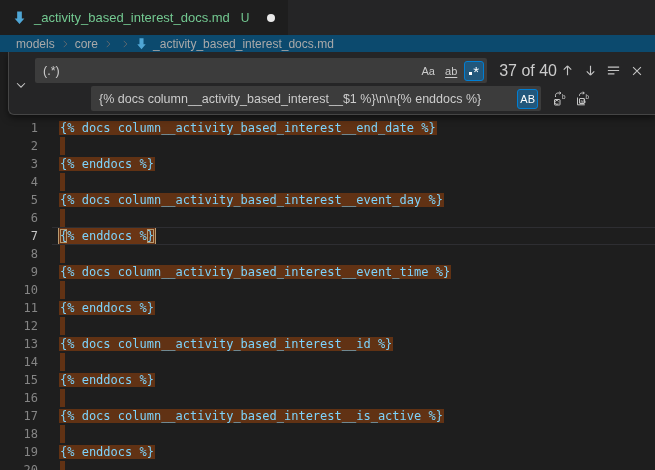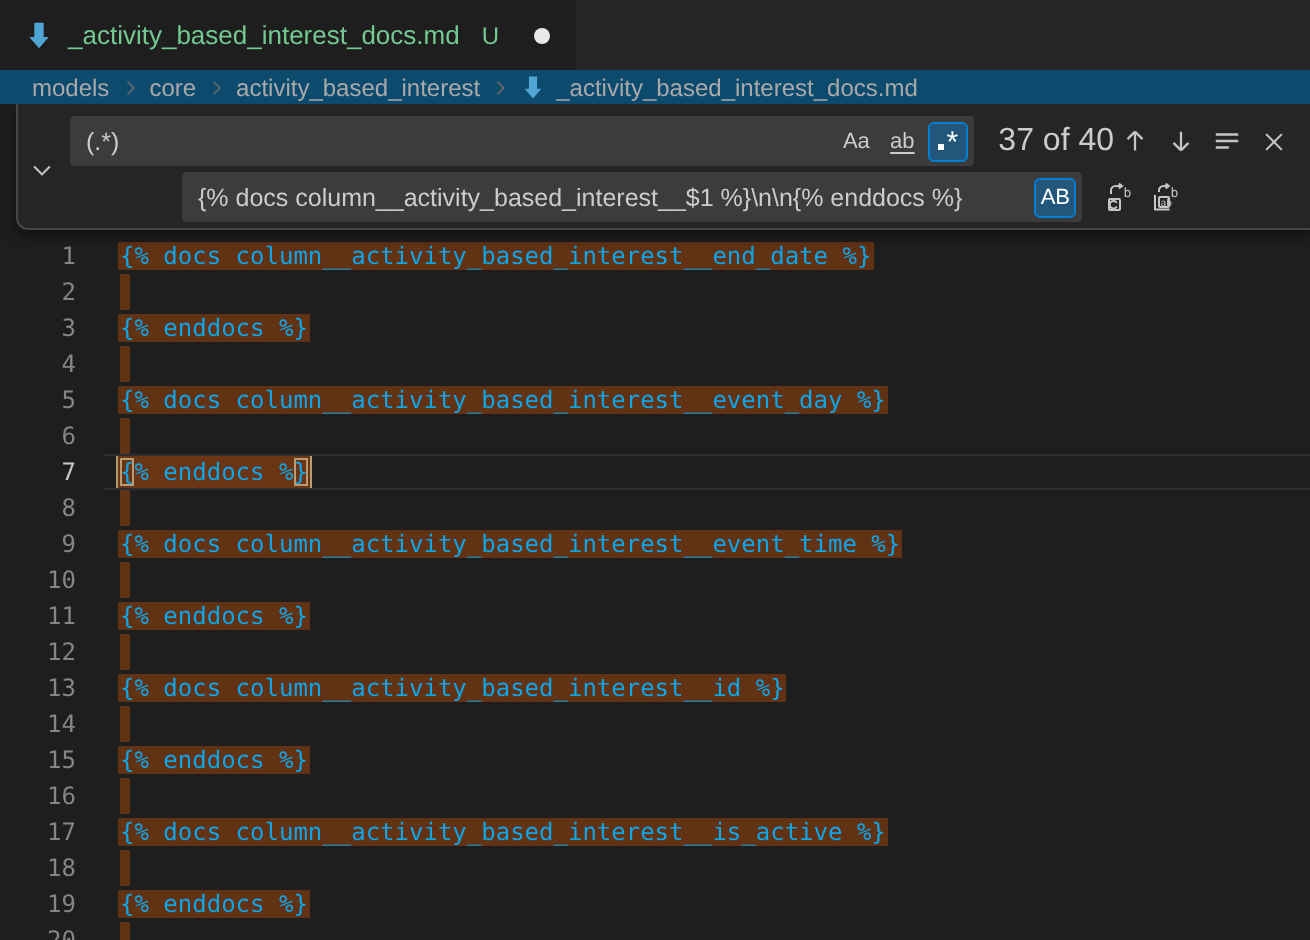"activity_based_interest" span.crumb { html: <span>activity_based_interest</span> -> none }
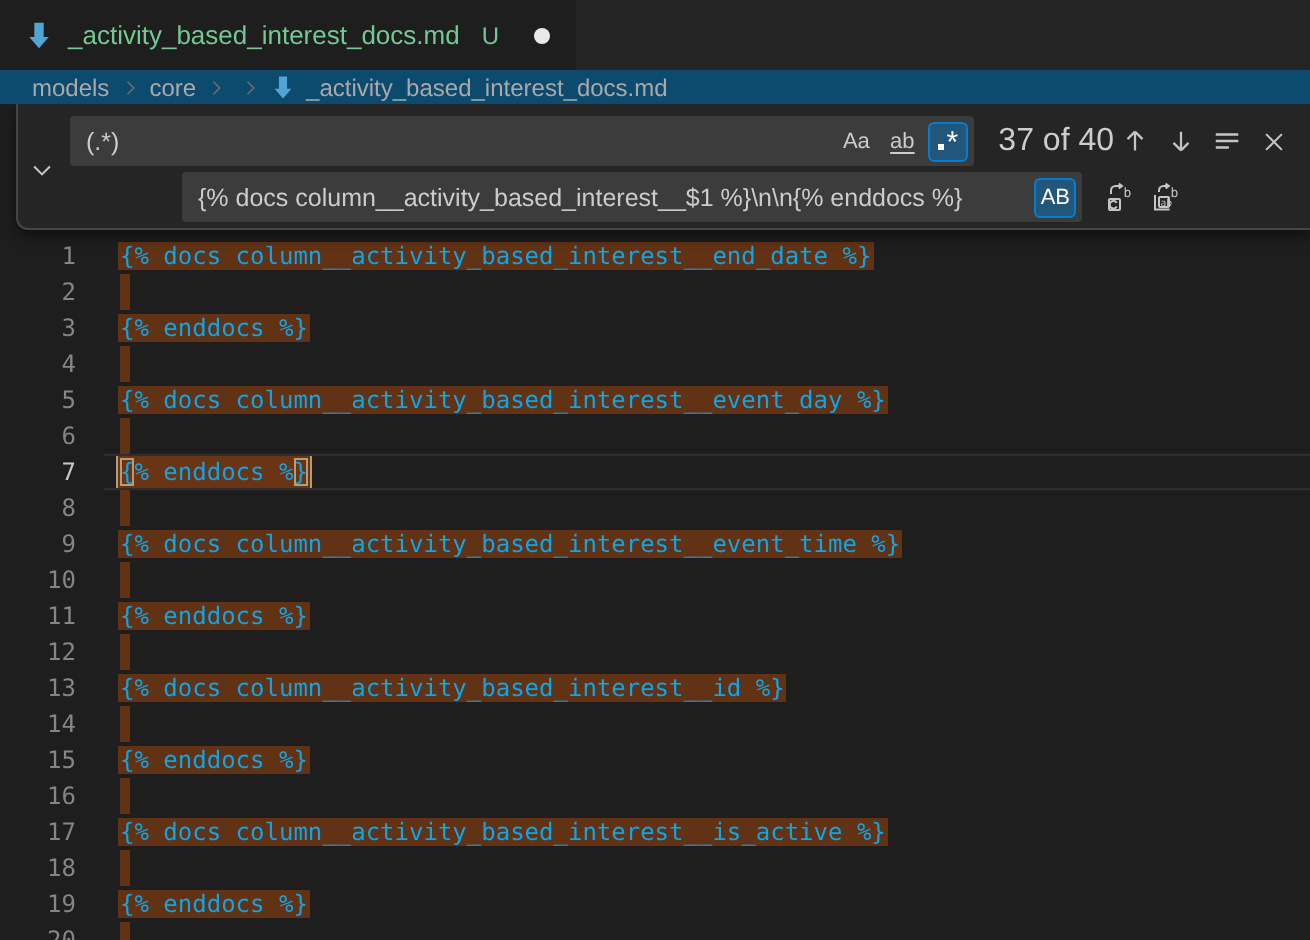"{% docs" .txt { color: #0ea5e9 -> #7dd3fc }
